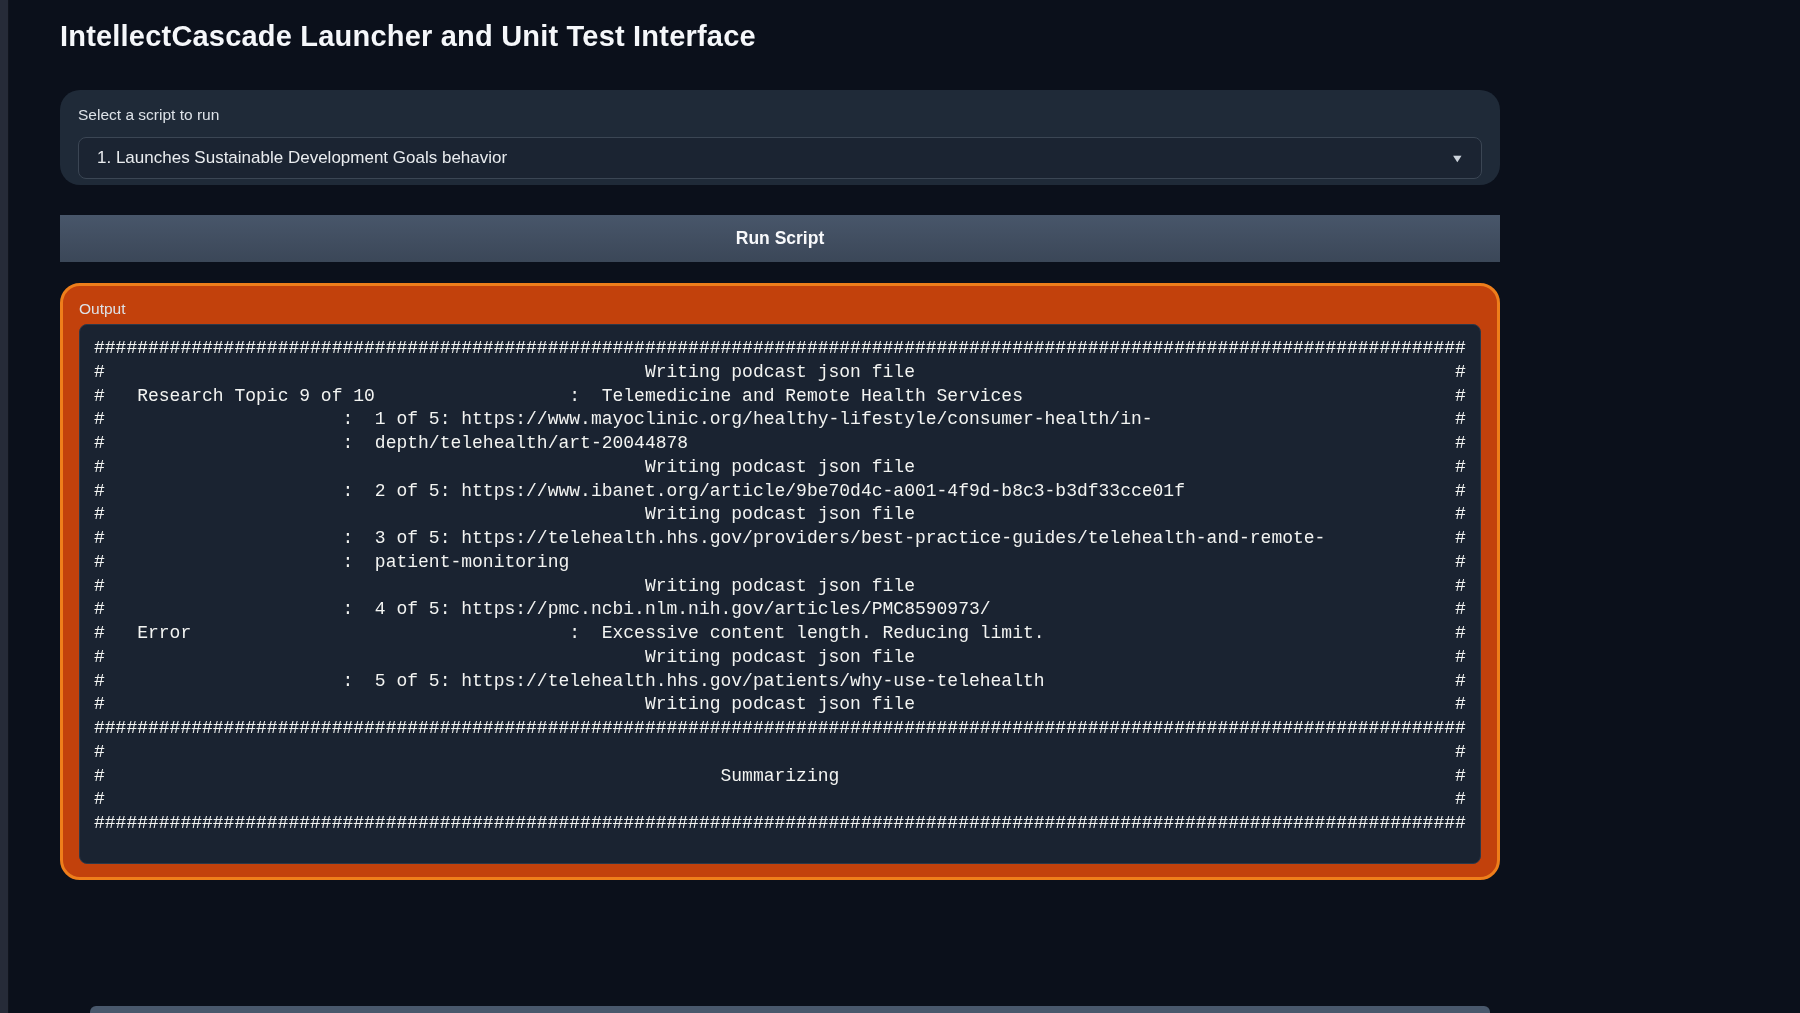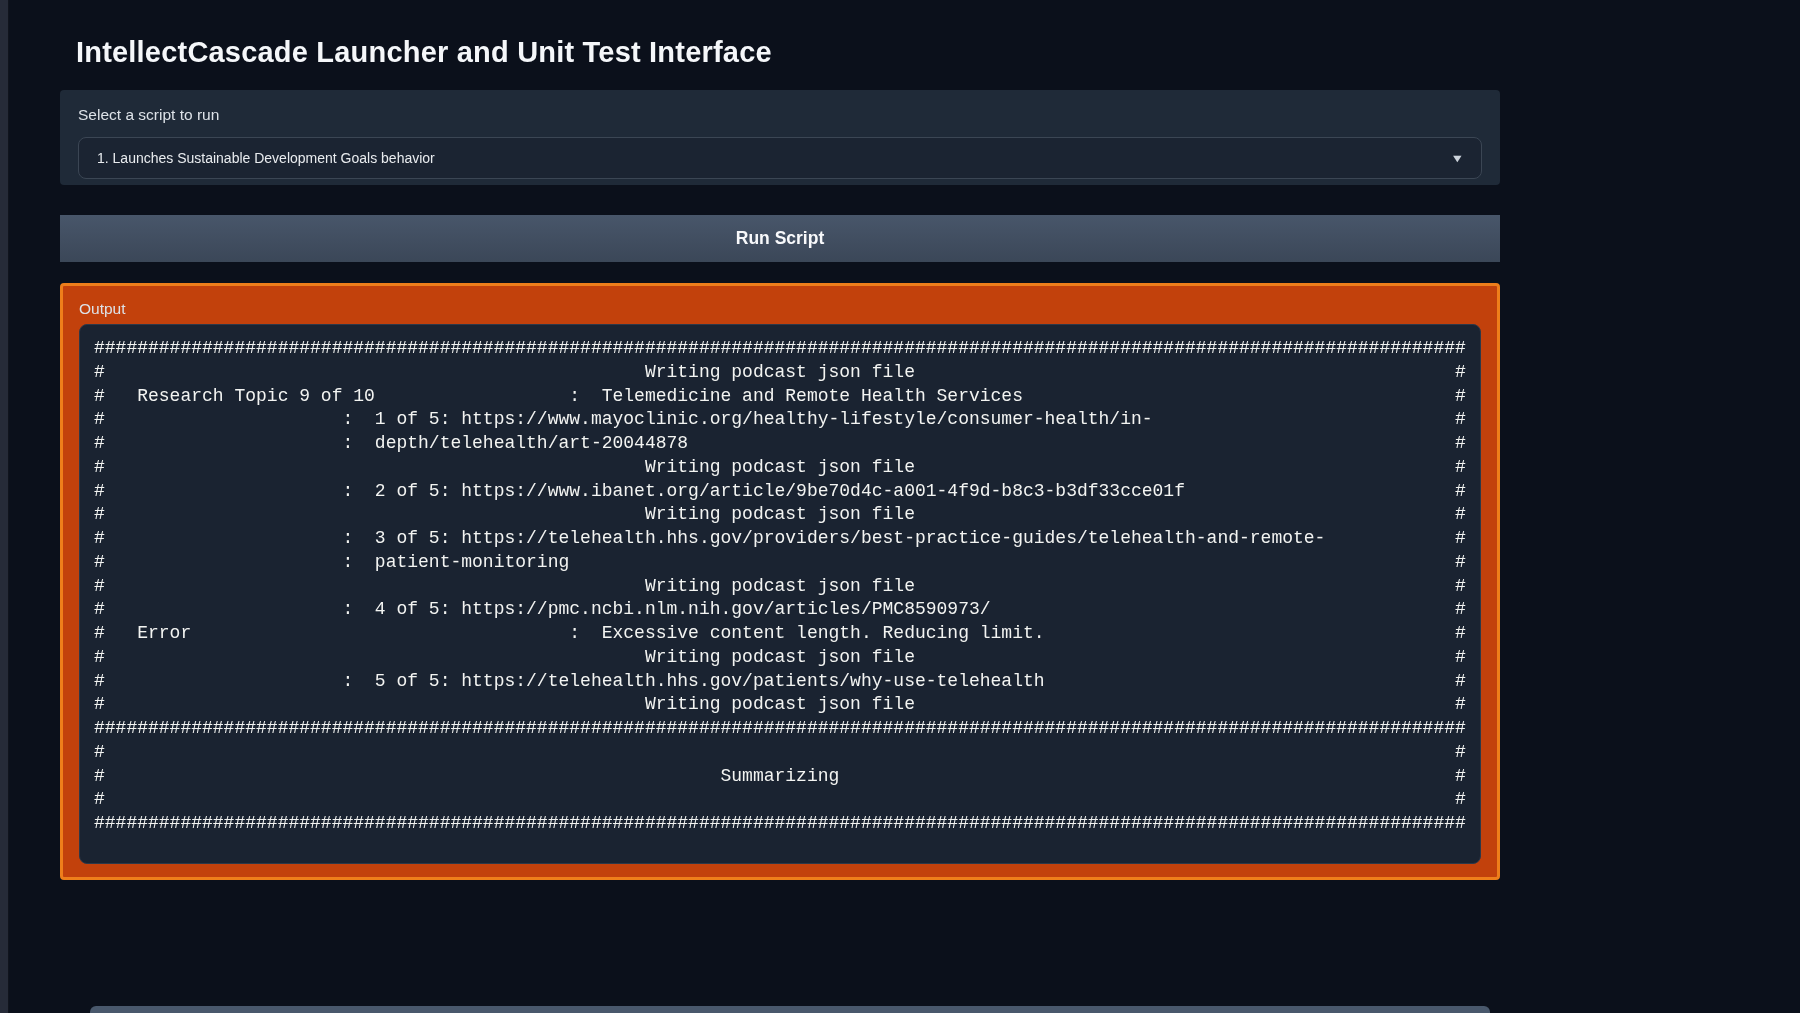"IntellectCascade Launcher and Unit Test" .page-title { margin: 16px -> 0 }
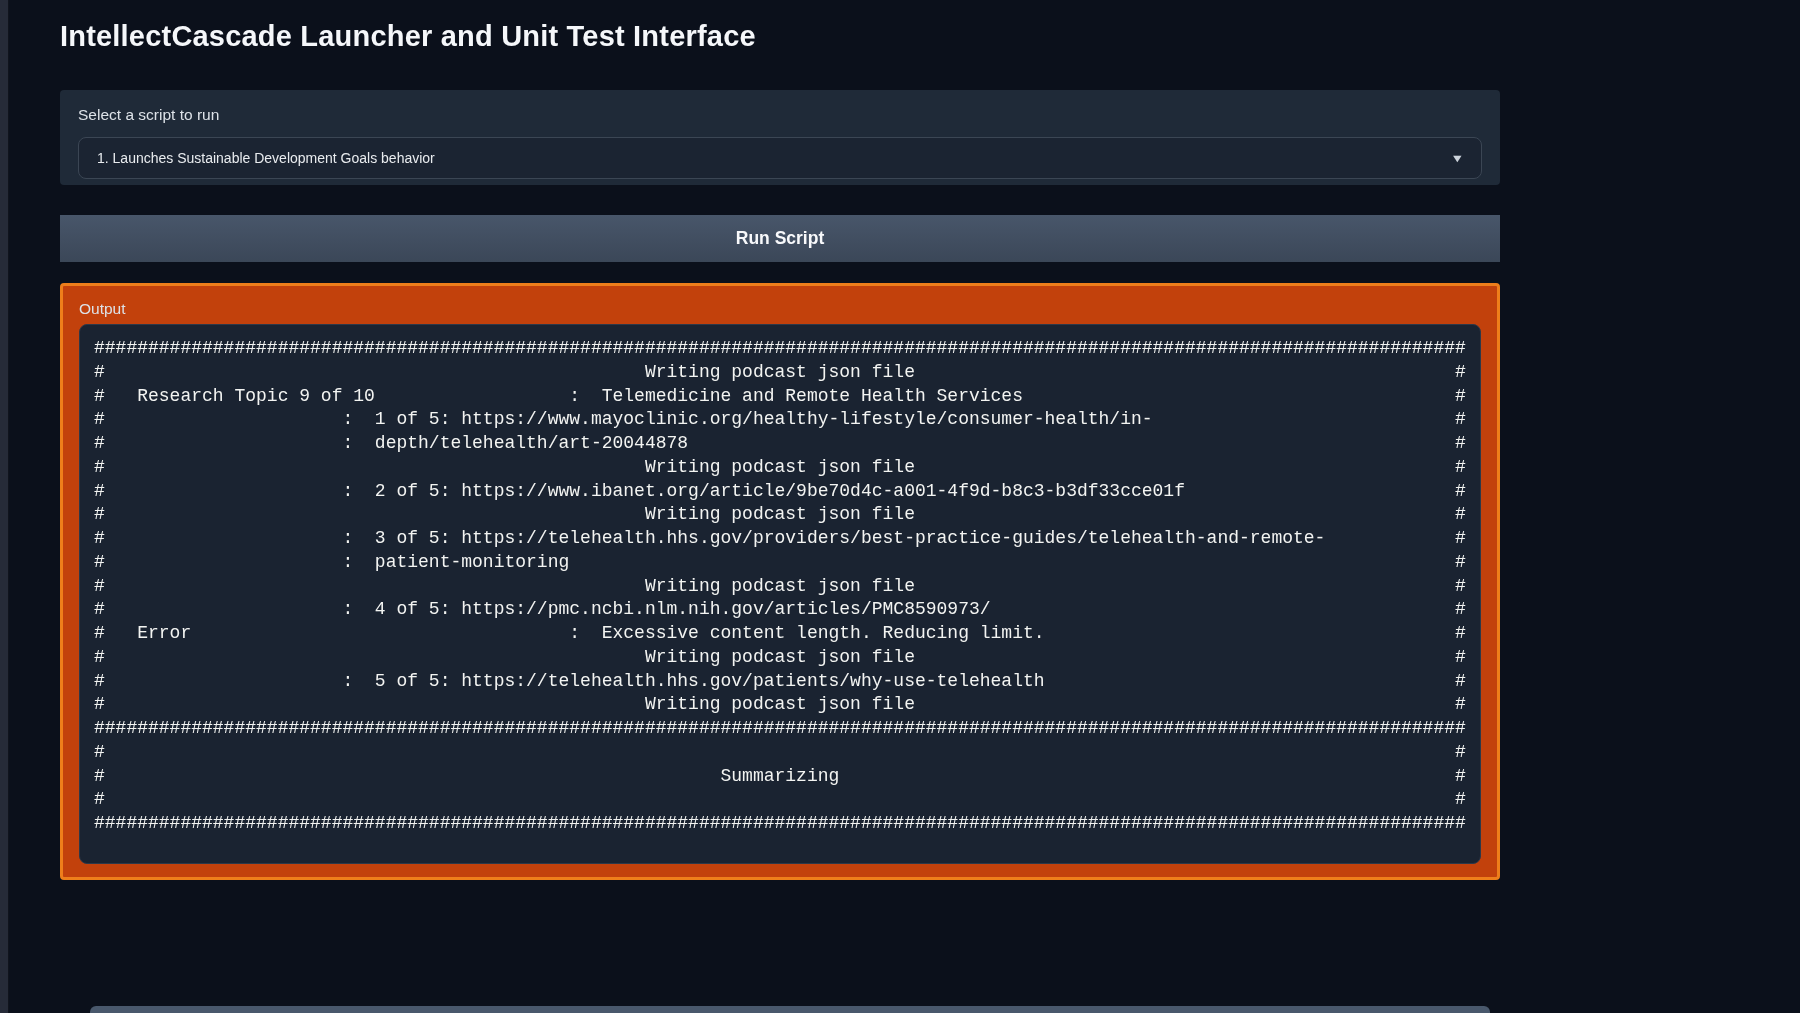"Select a script to run" .panel { border-radius: 4px -> 20px }
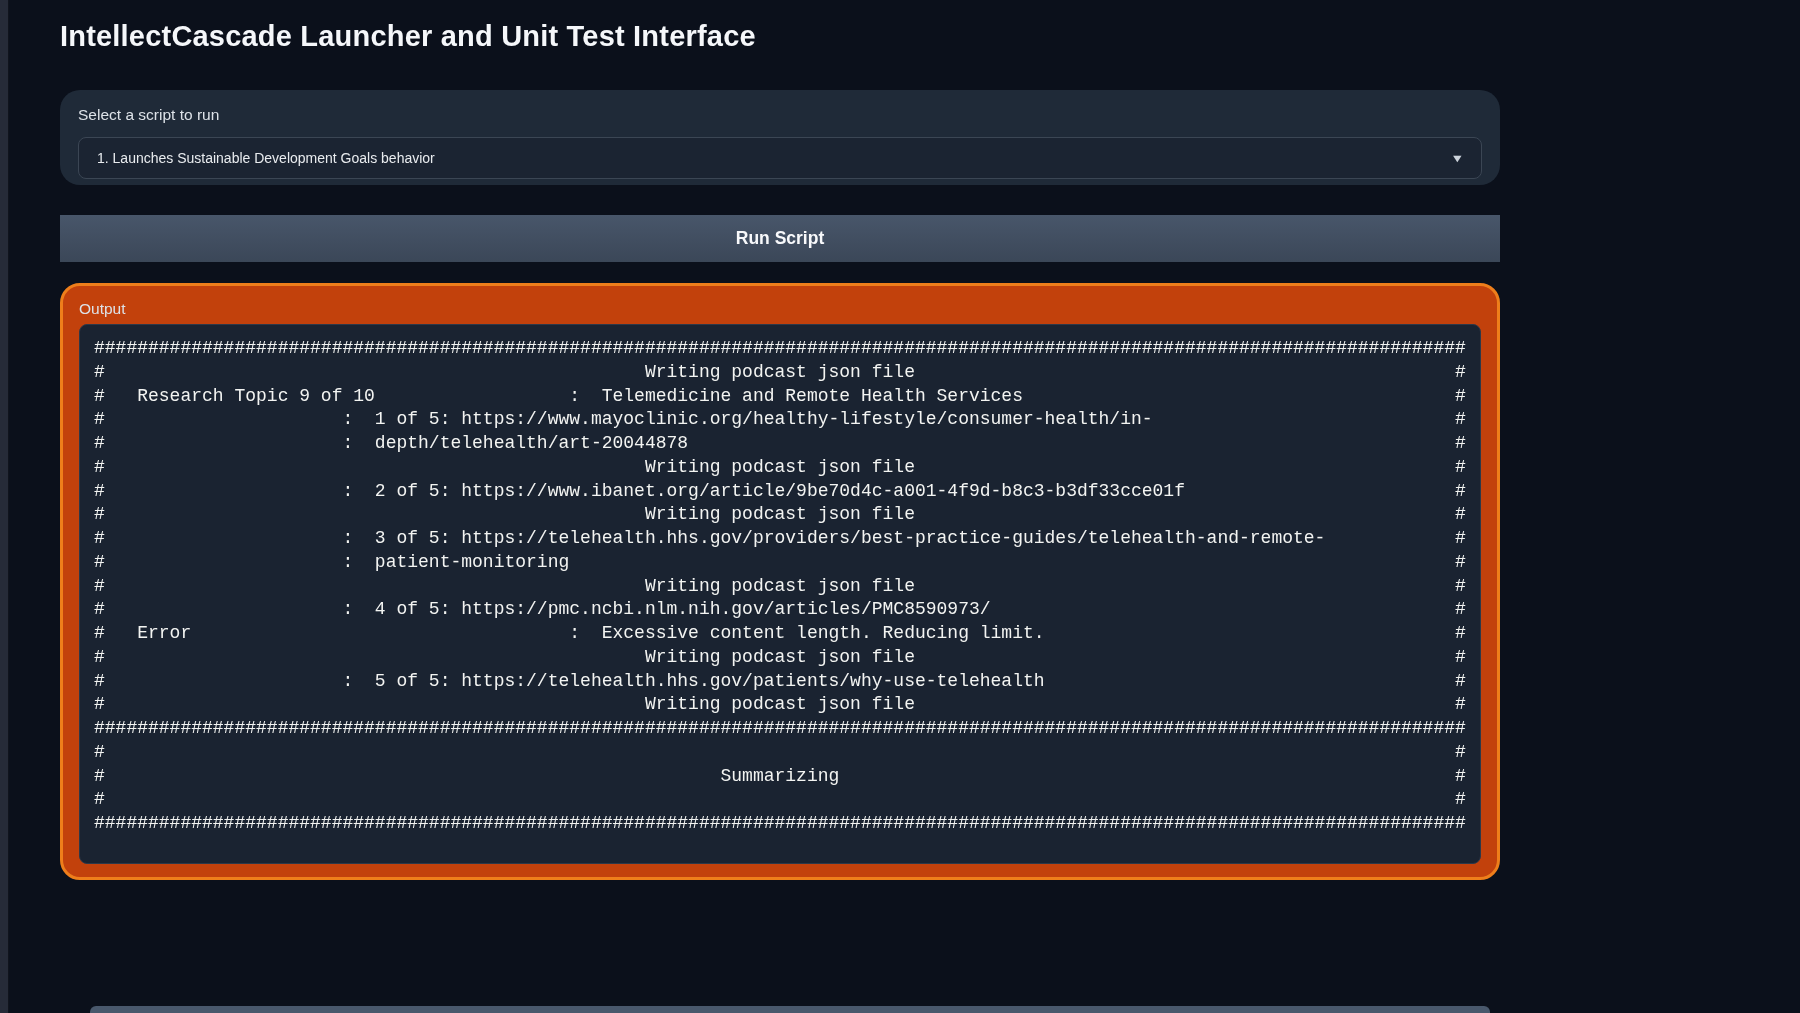"1. Launches Sustainable Development" .select-value { font-size: 14px -> 17px }
